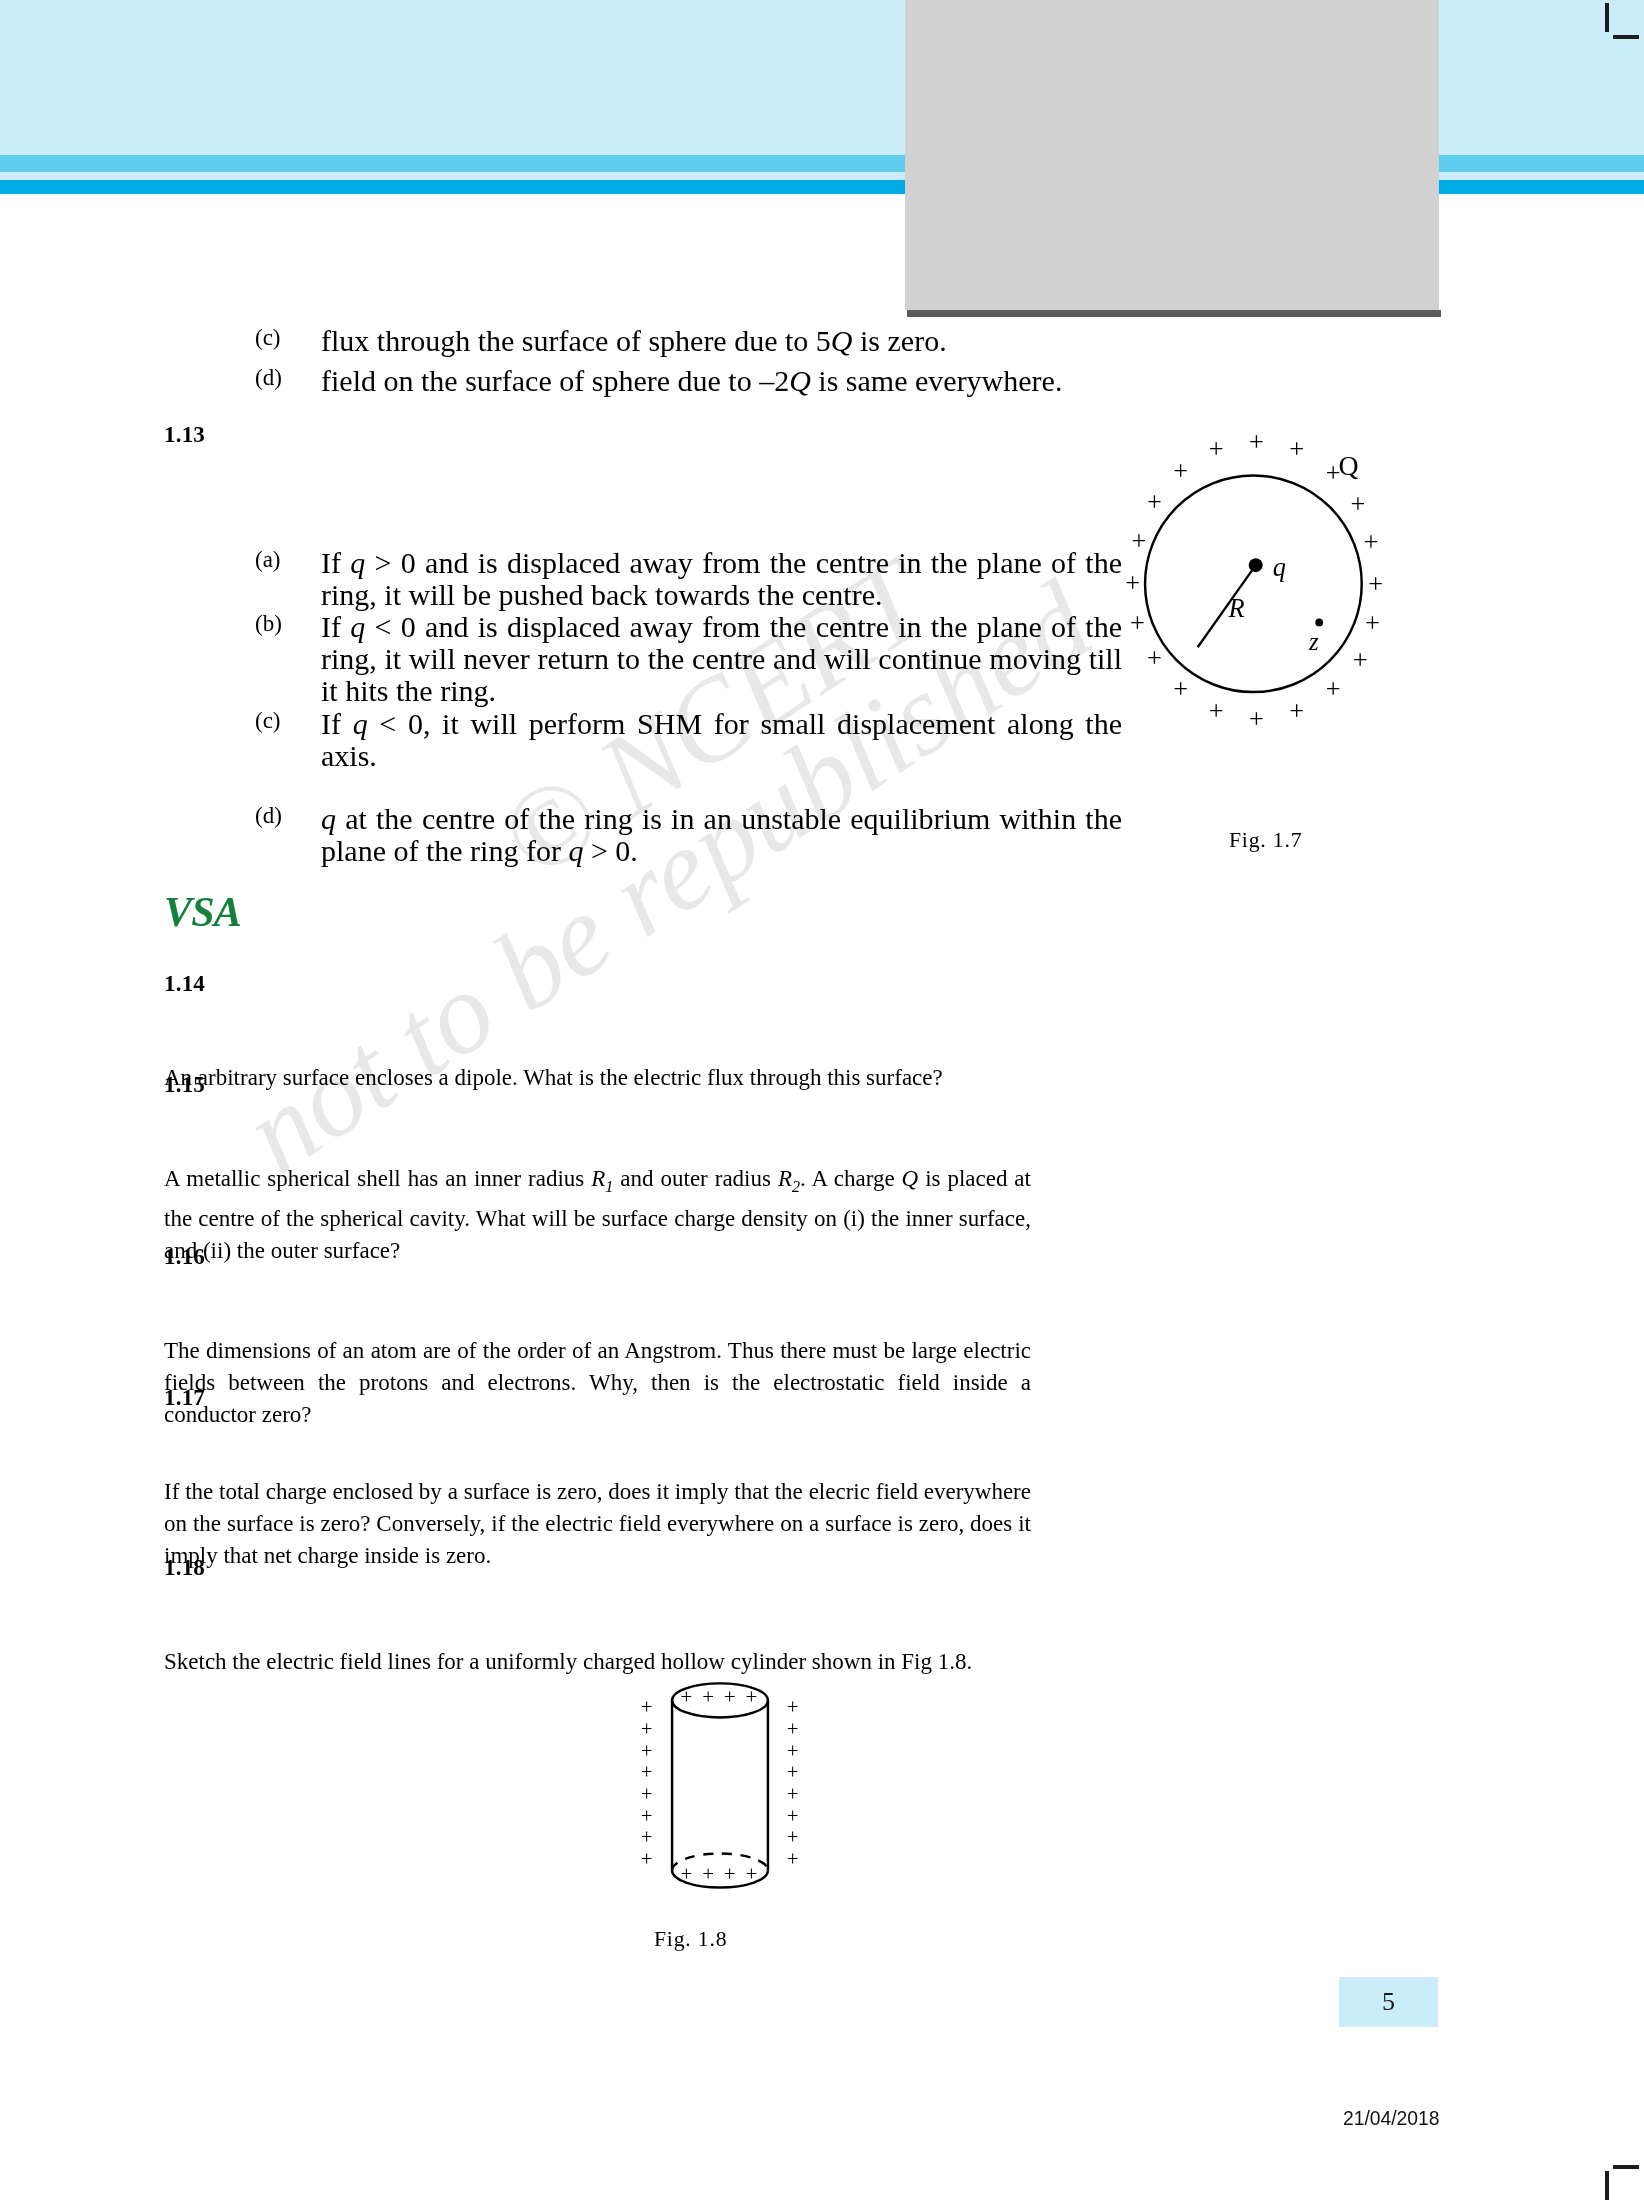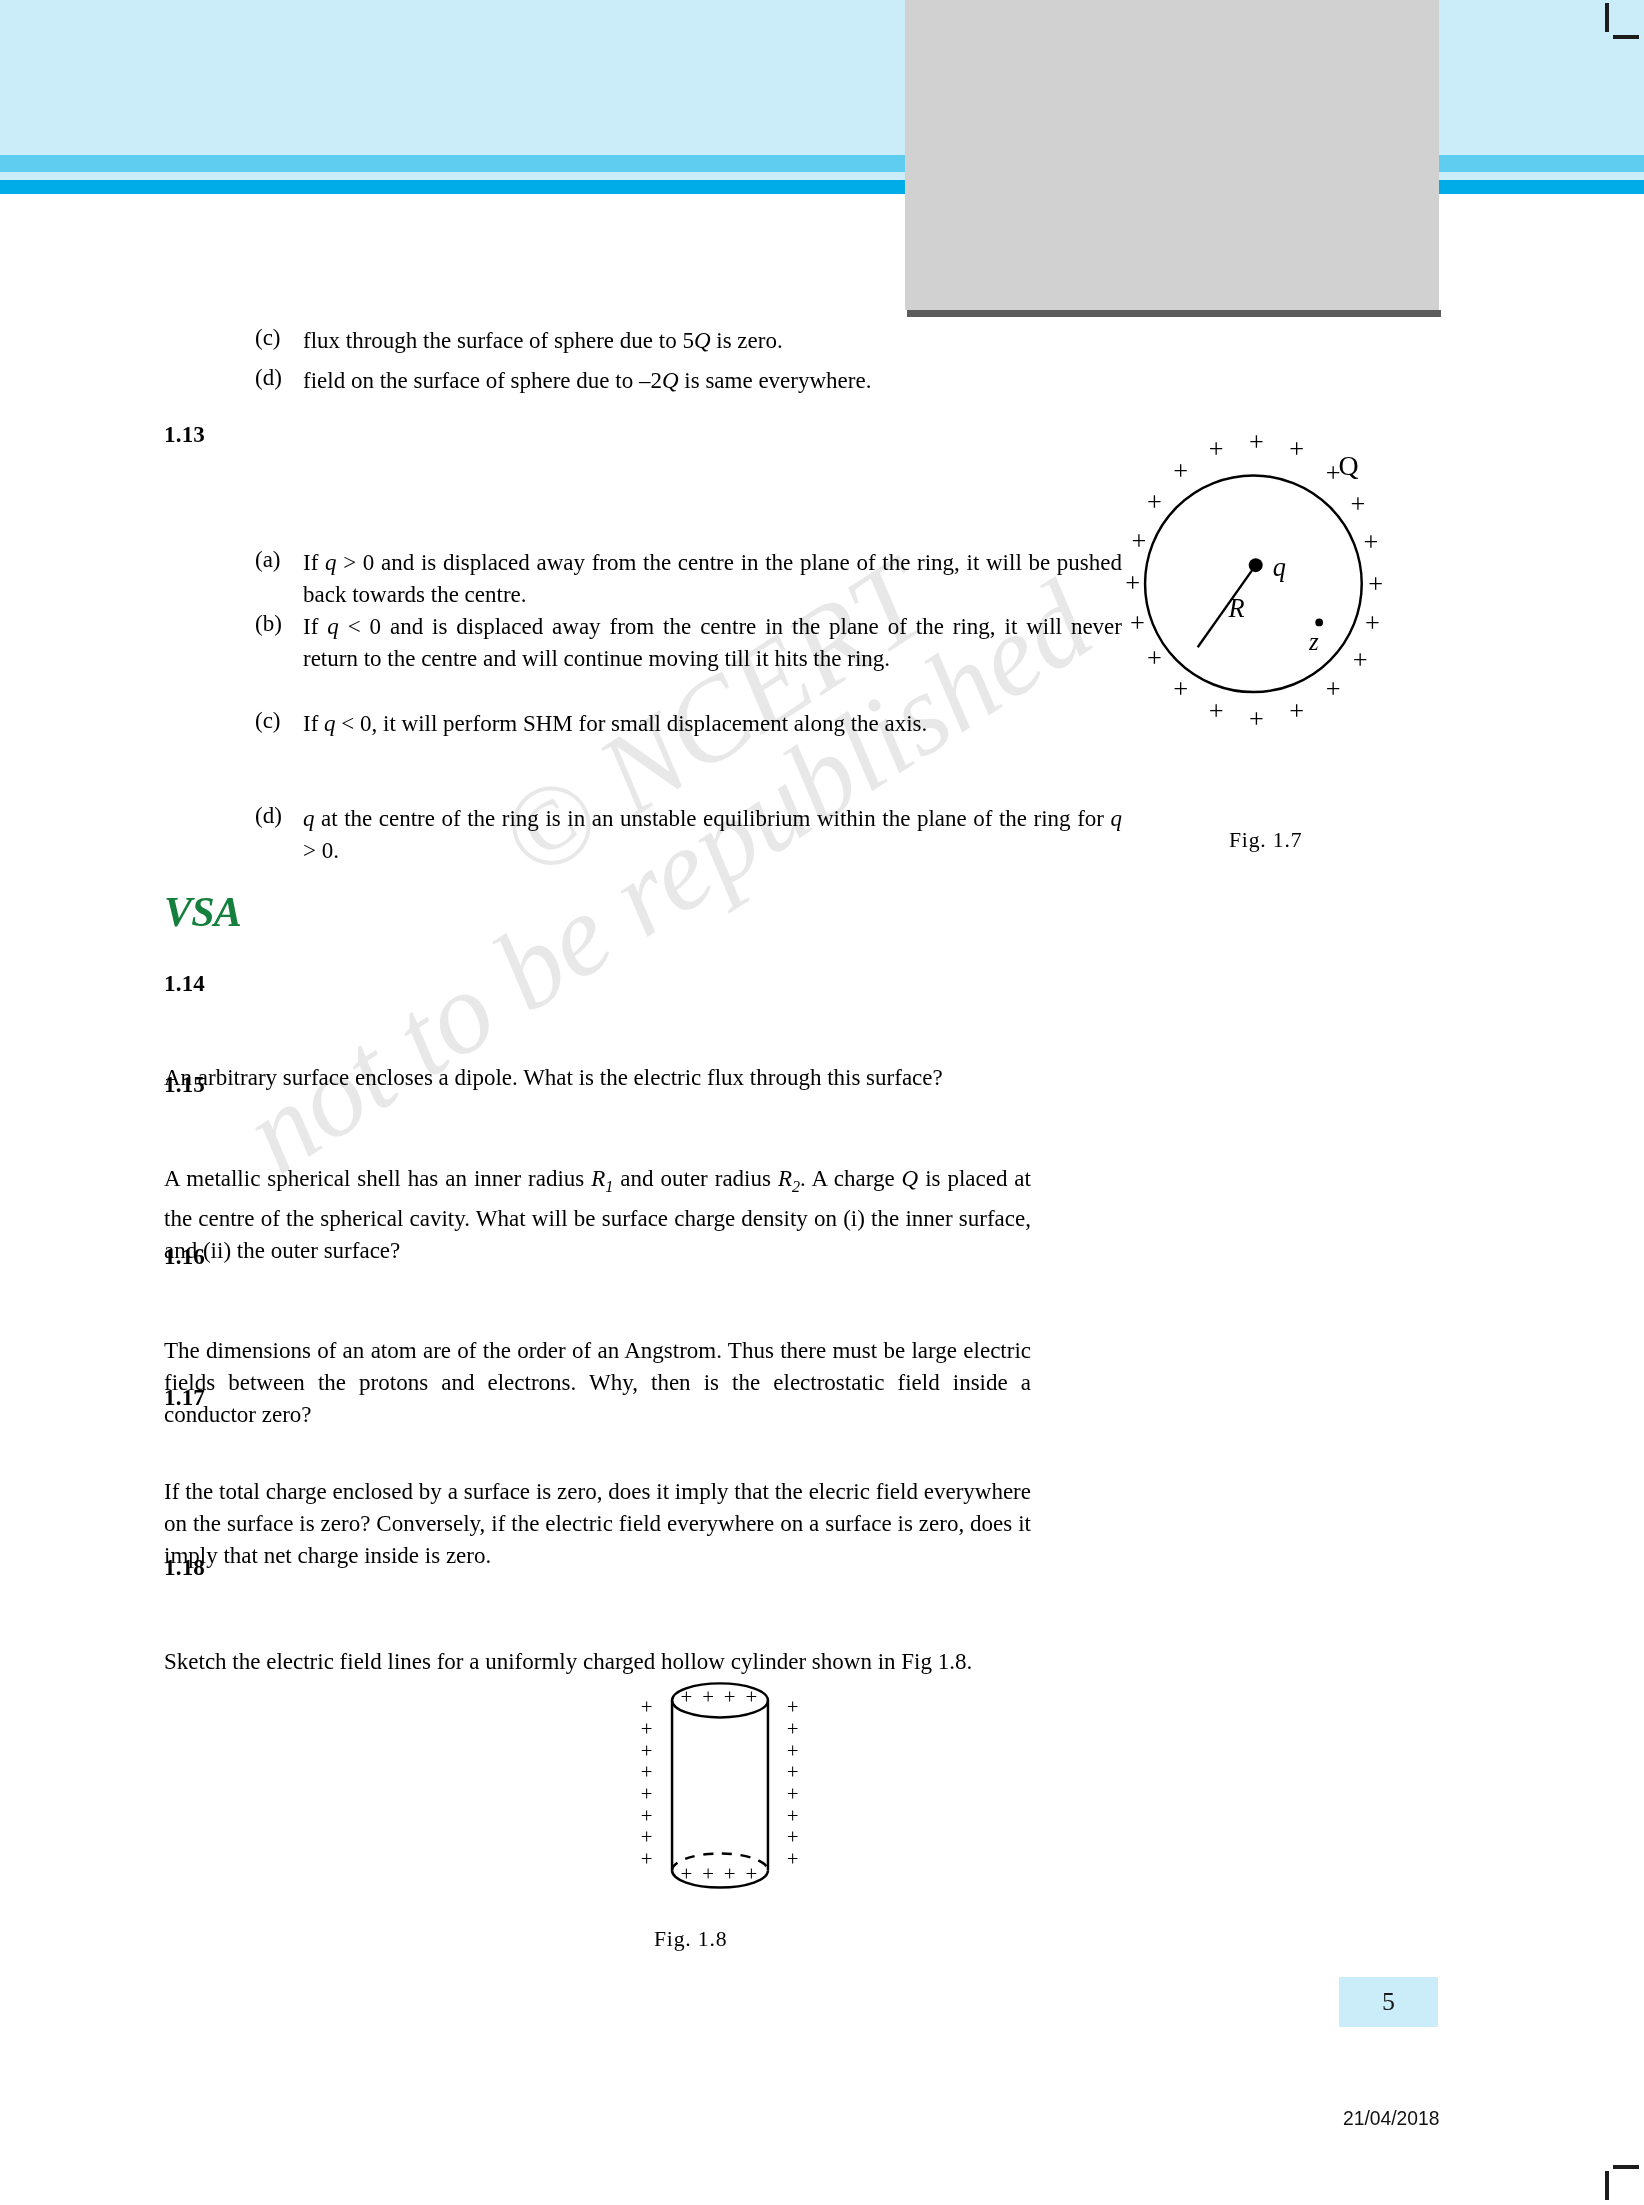"flux through the surface of" .optbody { font-size: 23px -> 30px; margin-left: none -> 18px }
